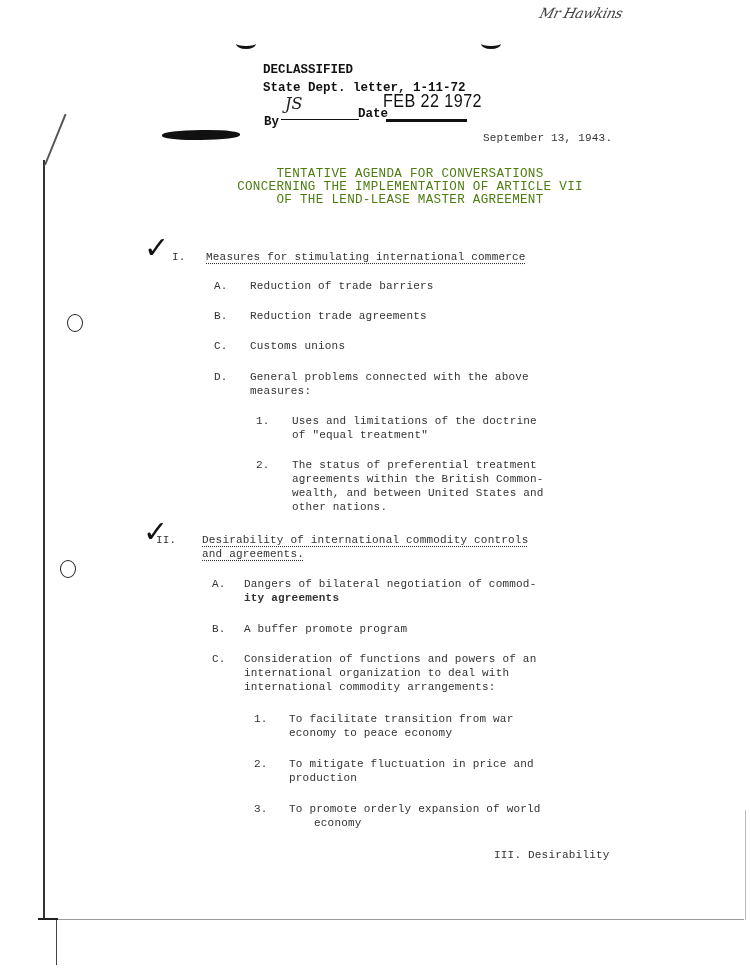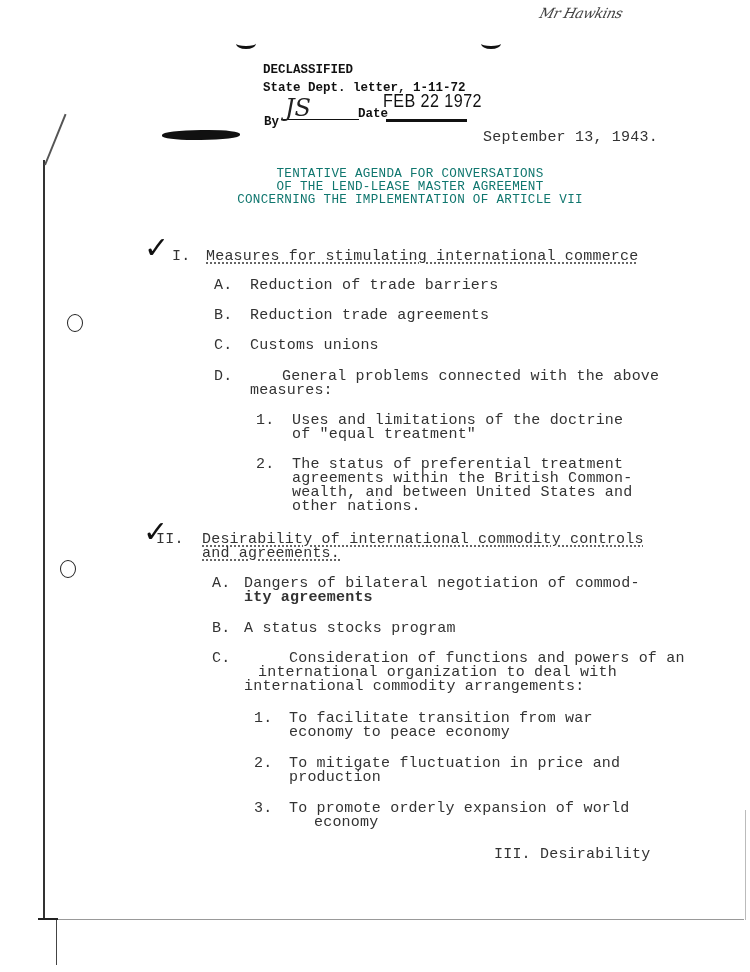"JS" div.abs { font-size: 24px -> 16px }
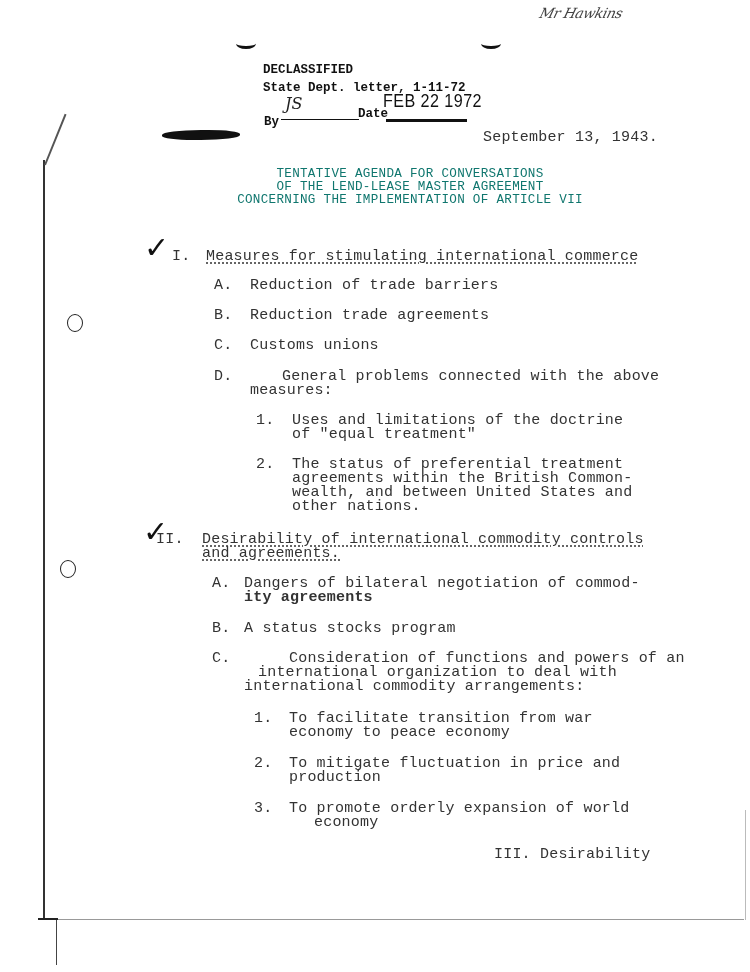"September 13, 1943." .tw { font-size: 15px -> 11px }
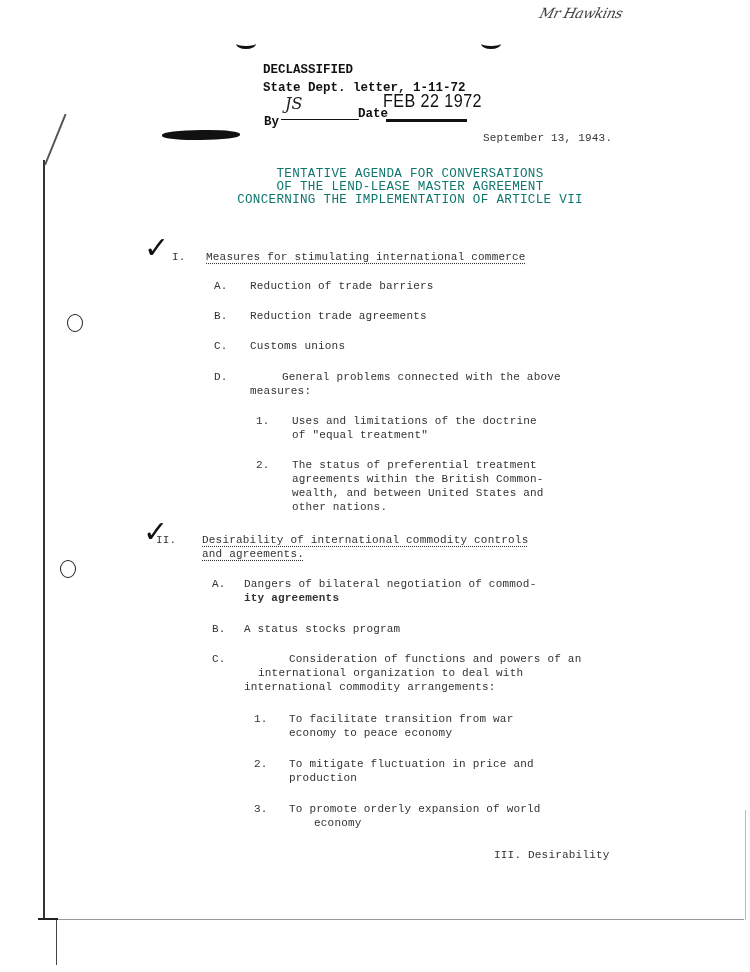"TENTATIVE AGENDA FOR CONVERSATIONS" .title { color: #0f766e -> #4d7c0f }
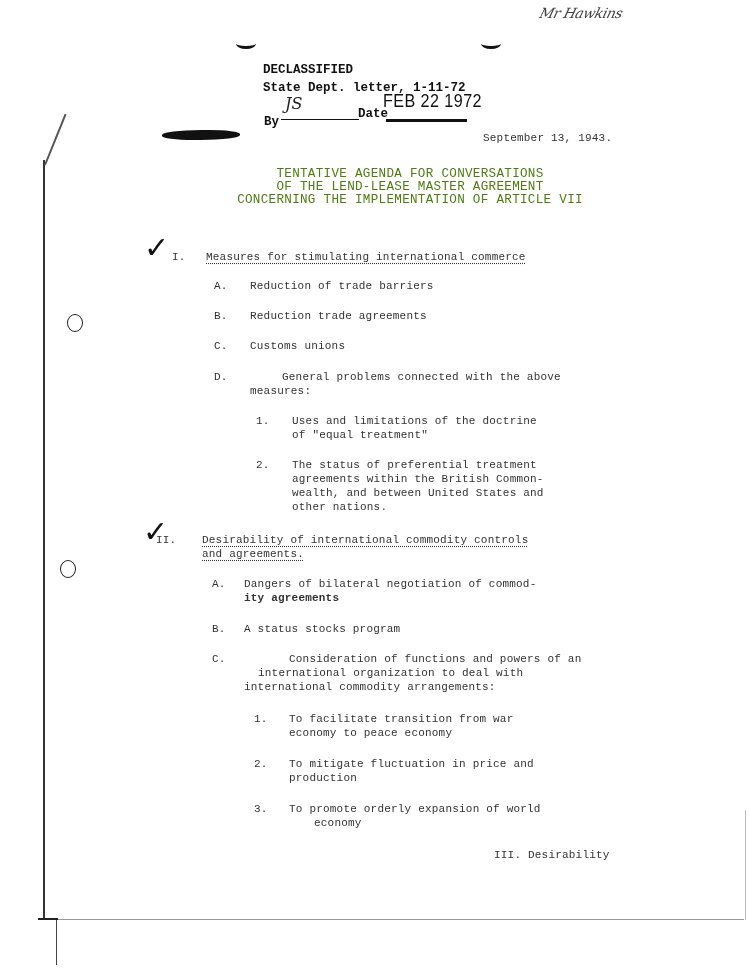"OF THE LEND-LEASE MASTER AGREEMENT" div { order: before "CONCERNING THE IMPLEMENTATION OF ARTICLE" -> after "CONCERNING THE IMPLEMENTATION OF ARTICLE" }
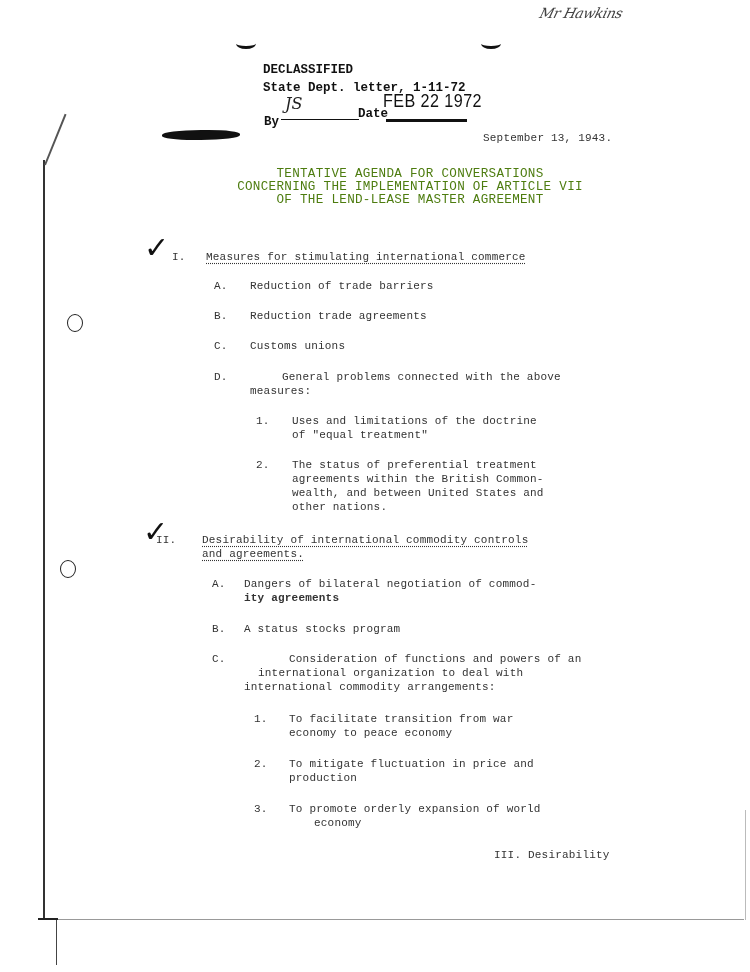"General problems connected with the" div.abs { margin-left: 32px -> none }
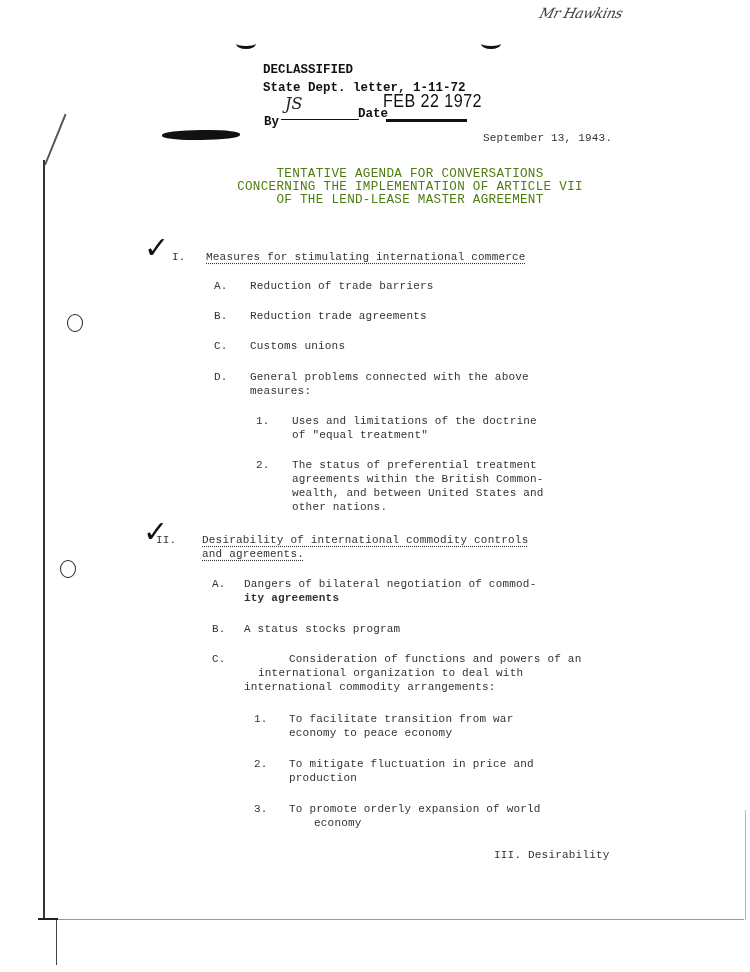"A status stocks program" div.abs { text: status stocks -> buffer promote }
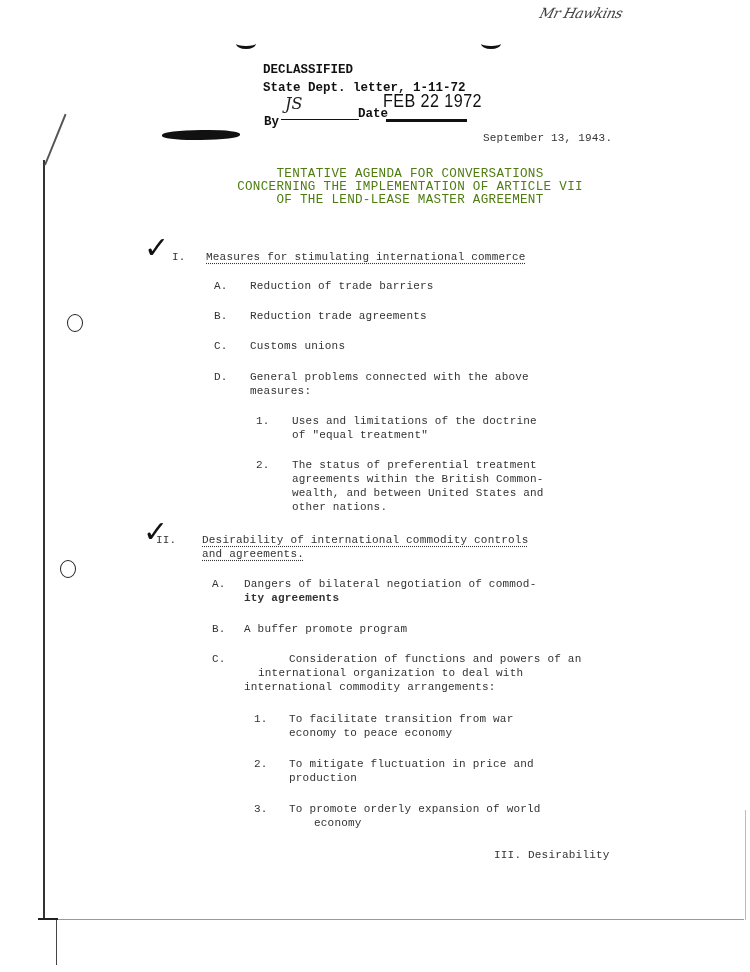"Consideration of functions and powers" div.abs { margin-left: 45px -> none }
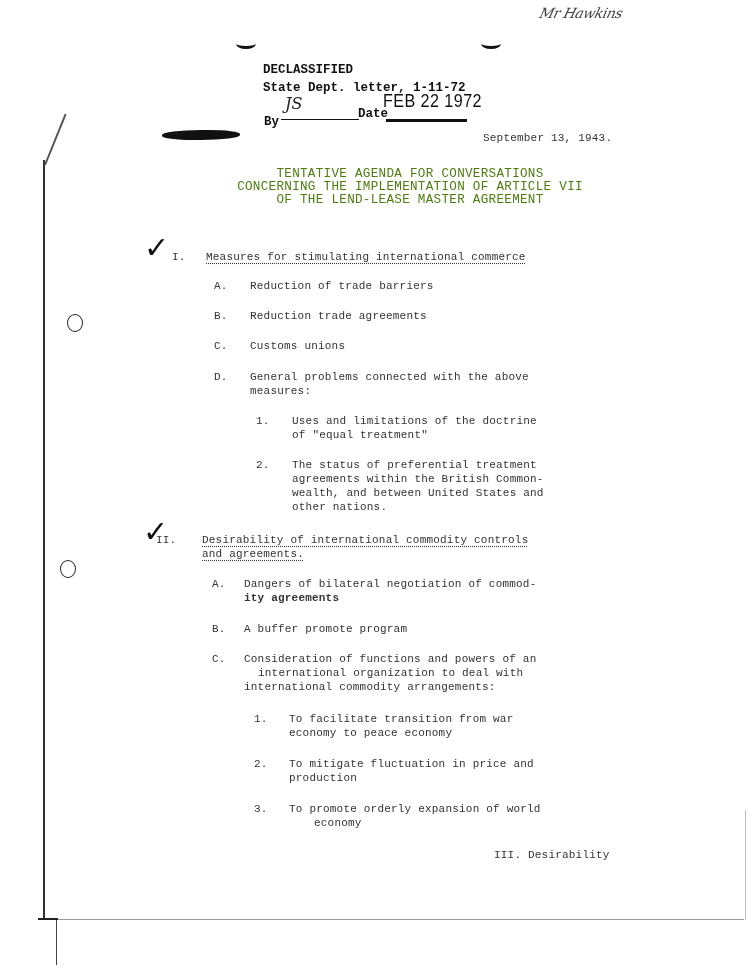"international organization to deal with" div.abs { left: 258px -> 244px }
